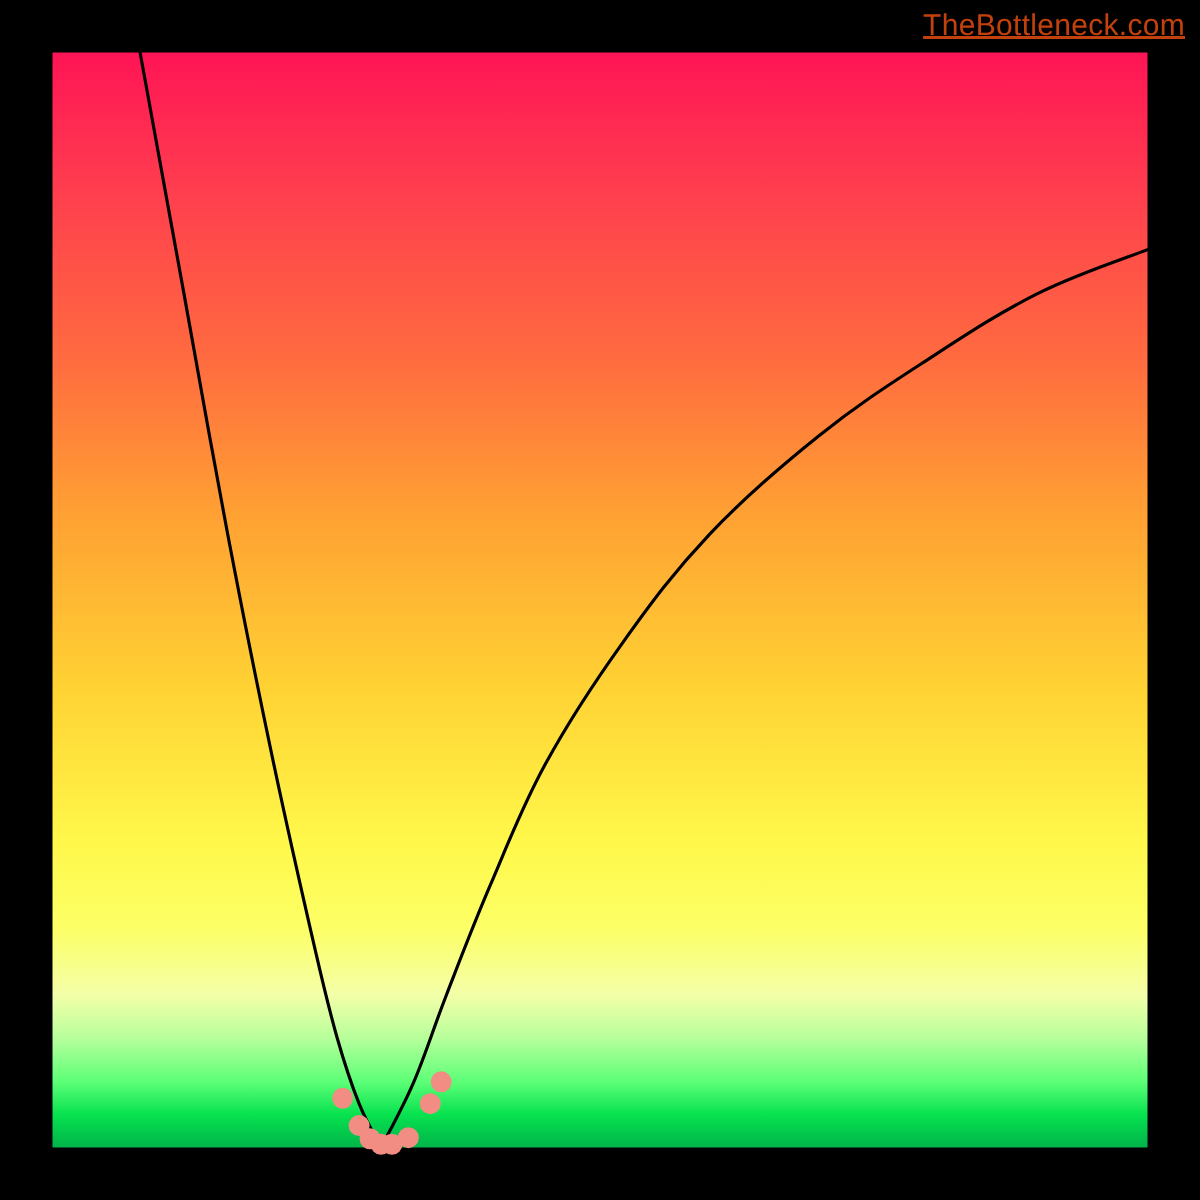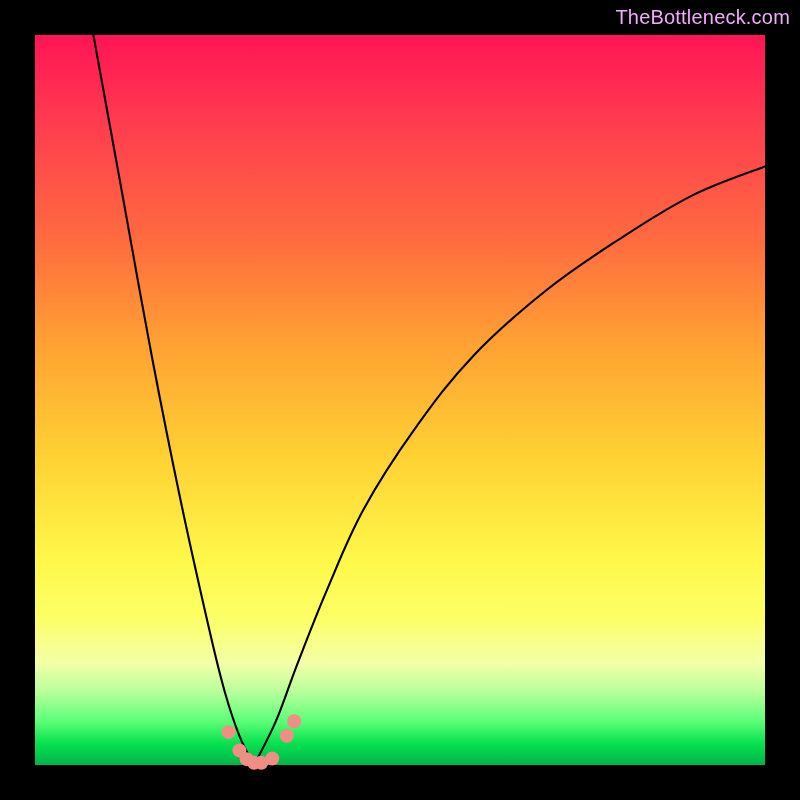"TheBottleneck.com" .watermark { color: #f0abfc -> #c2410c; text-decoration: none -> underline }
